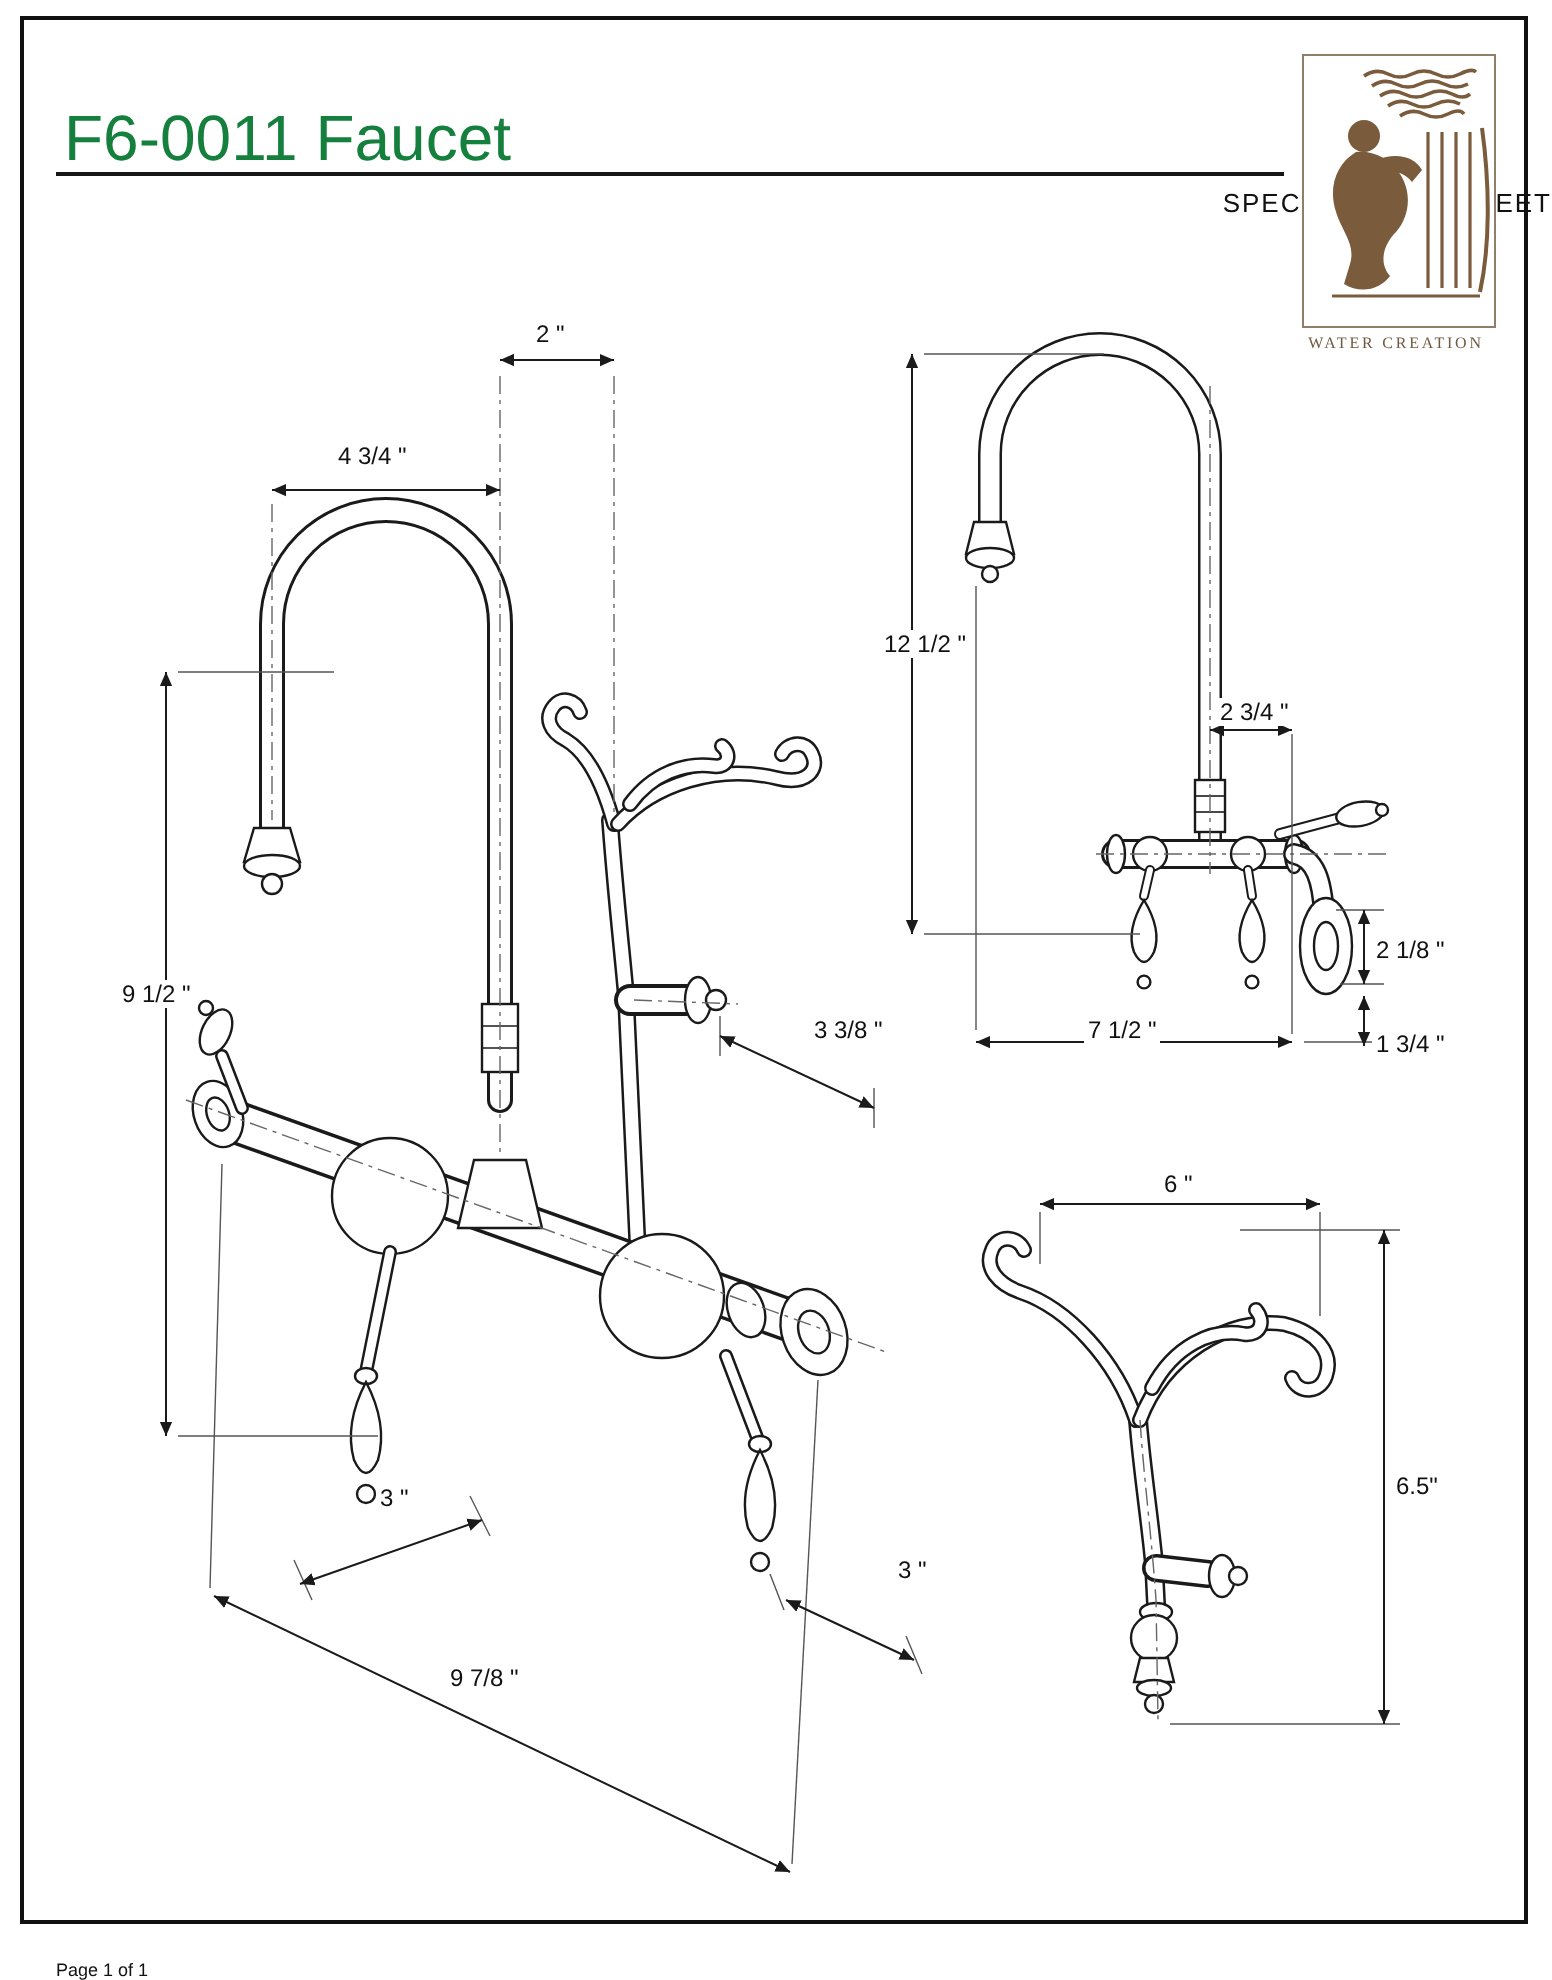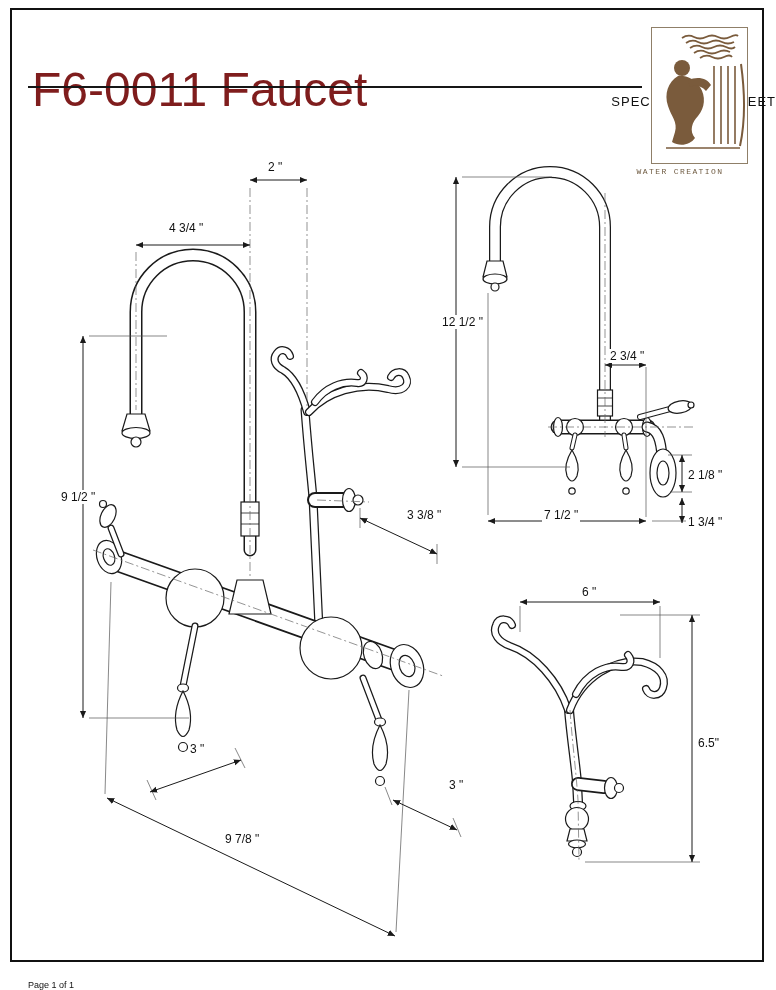"F6-0011 Faucet" .title { color: #7f1d1d -> #15803d; font-size: 48px -> 32px }
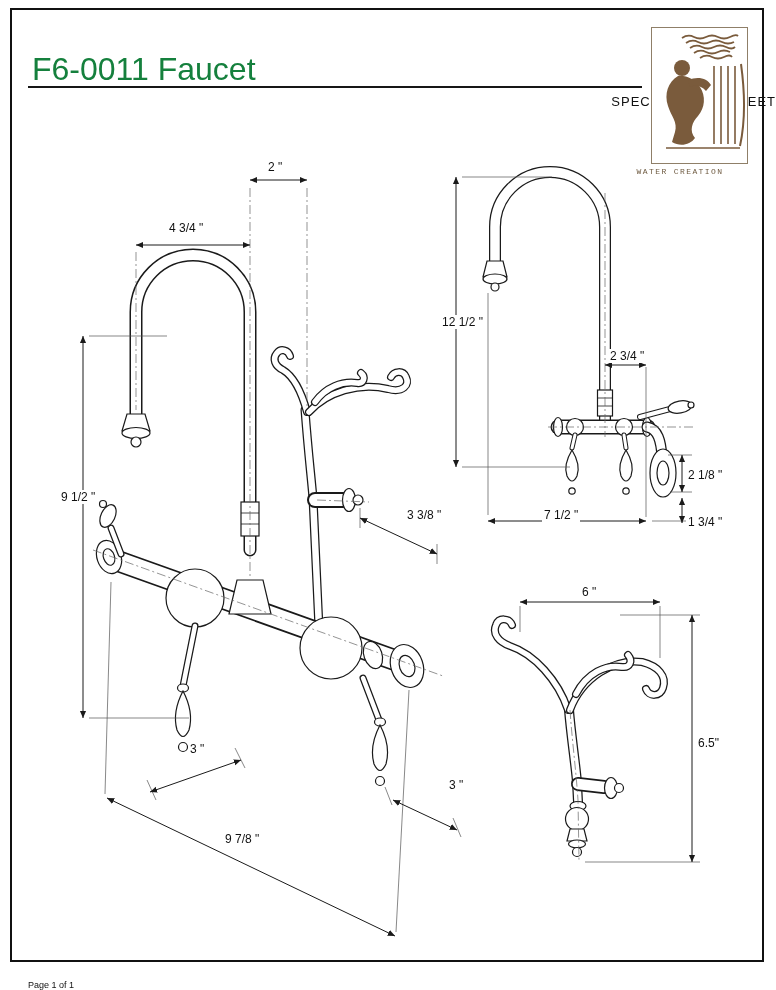"WATER CREATION" .brand { font-family: Liberation Mono, monospace -> Liberation Serif, serif; left: 628px -> 646px }
